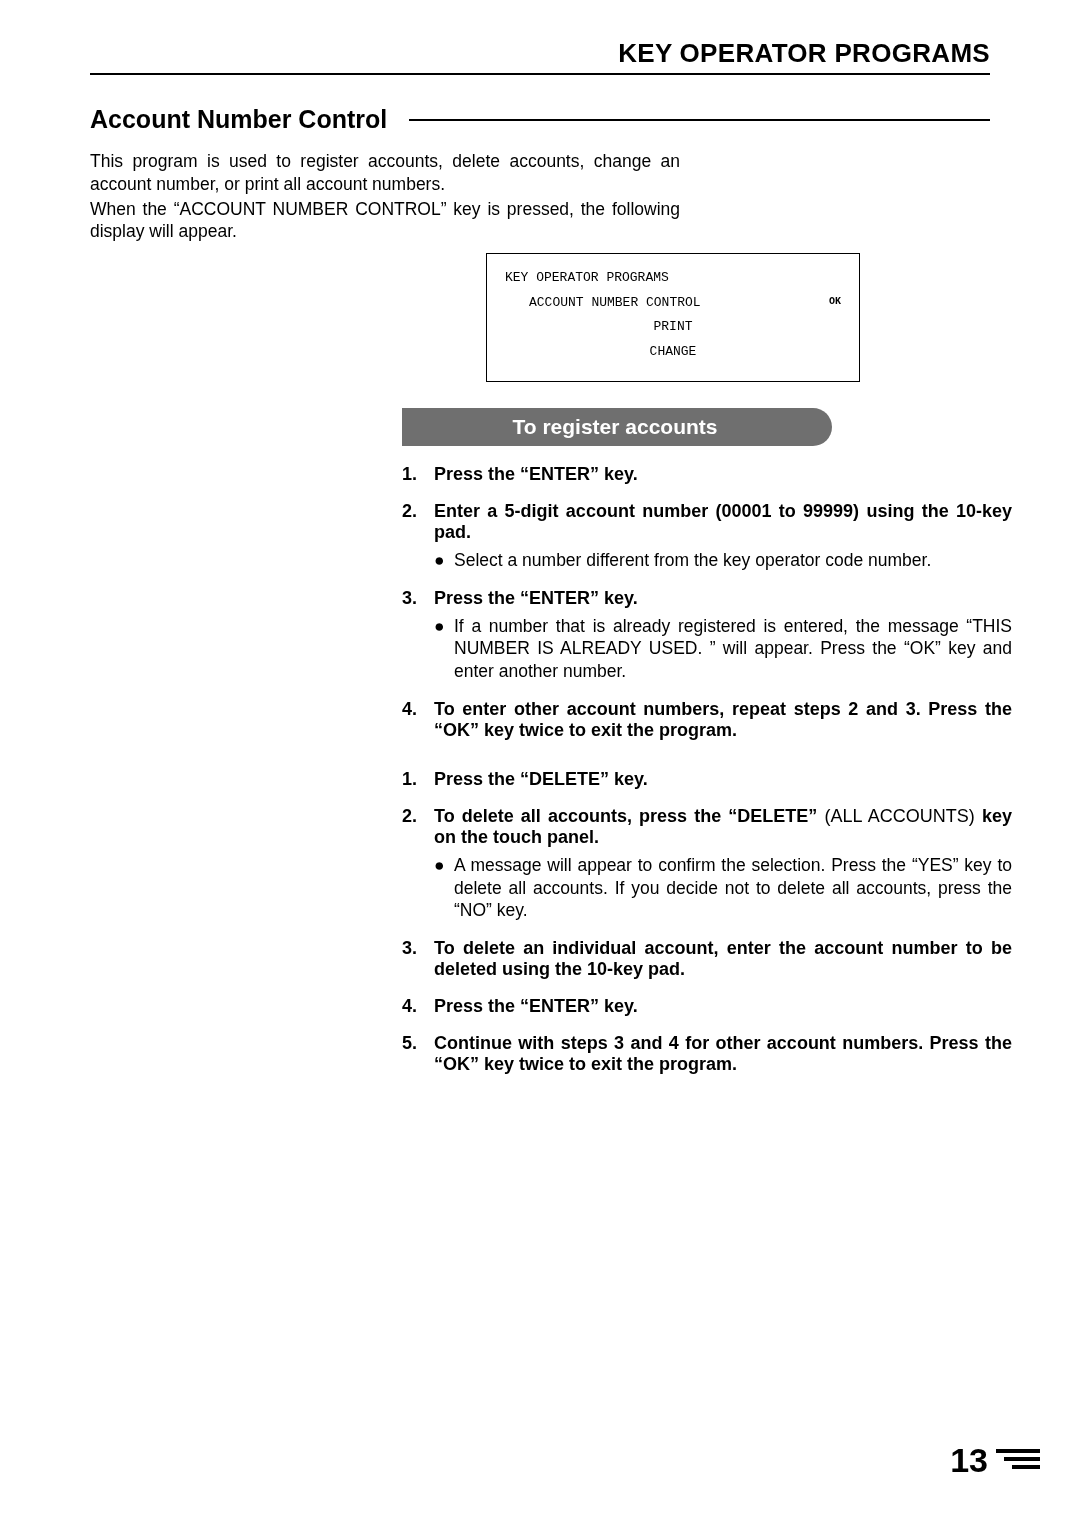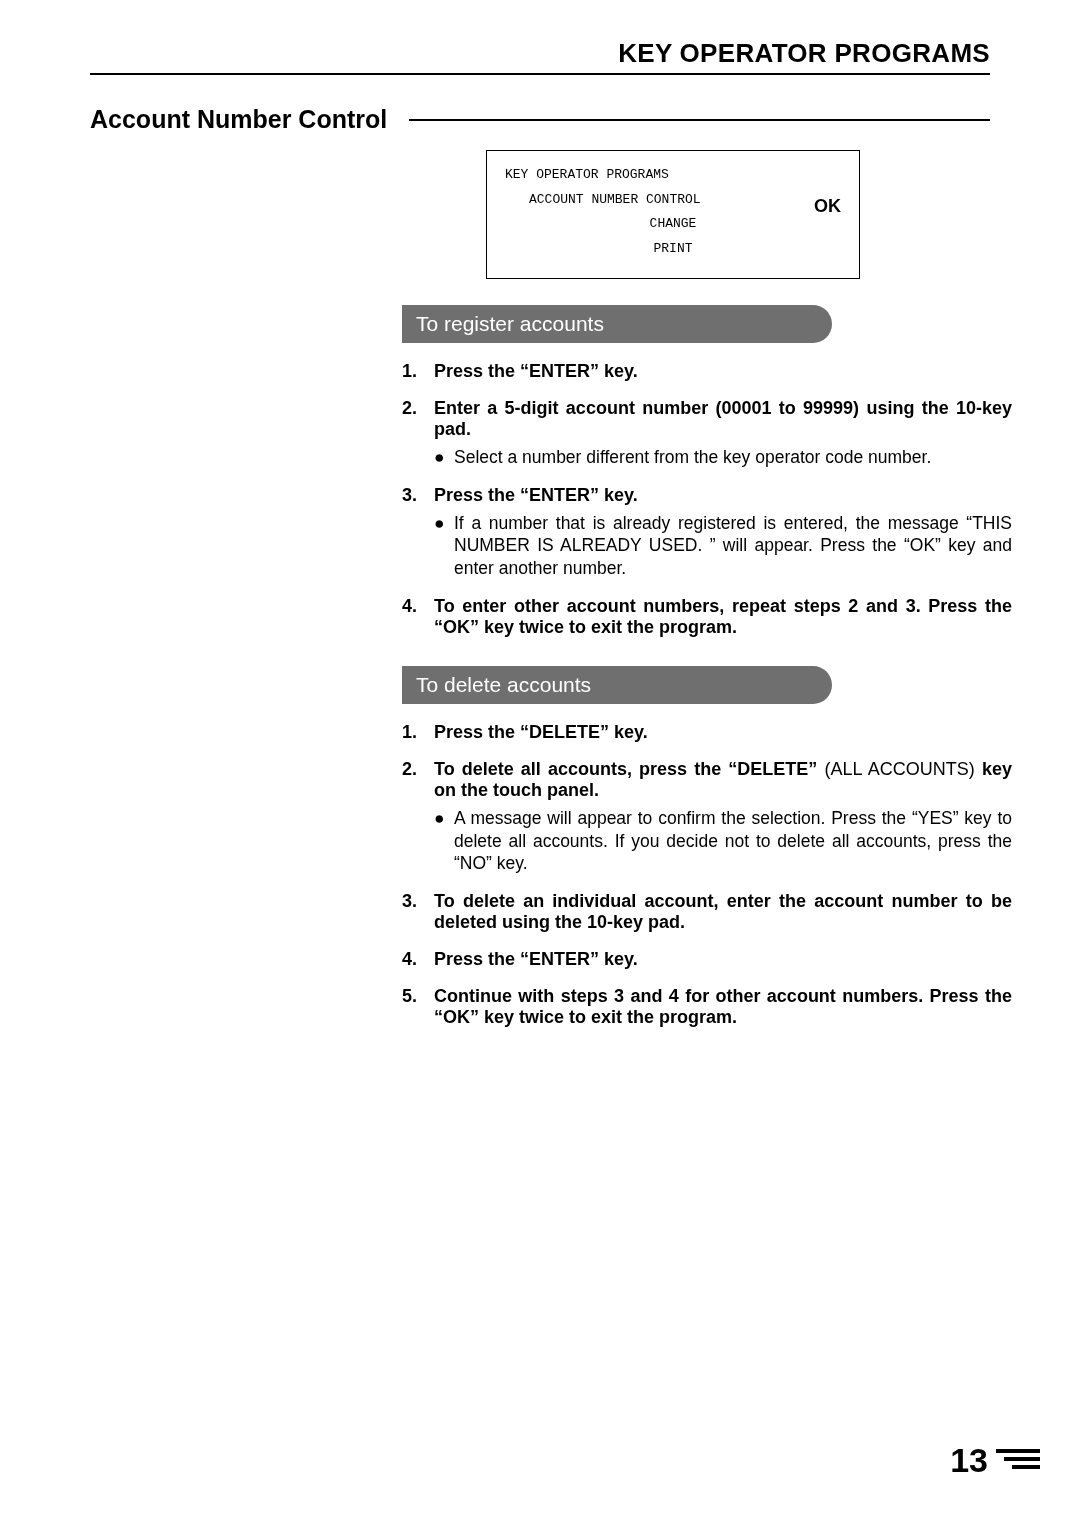"This program is used to" div.intro { html: none -> <div> <p>This program is used to register accounts, delete accounts, change an account number, or print all account numbers.</p> <p>When the “ACCOUNT NUMBER CONTROL” key is pressed, the following display will appear.</p> </div> }
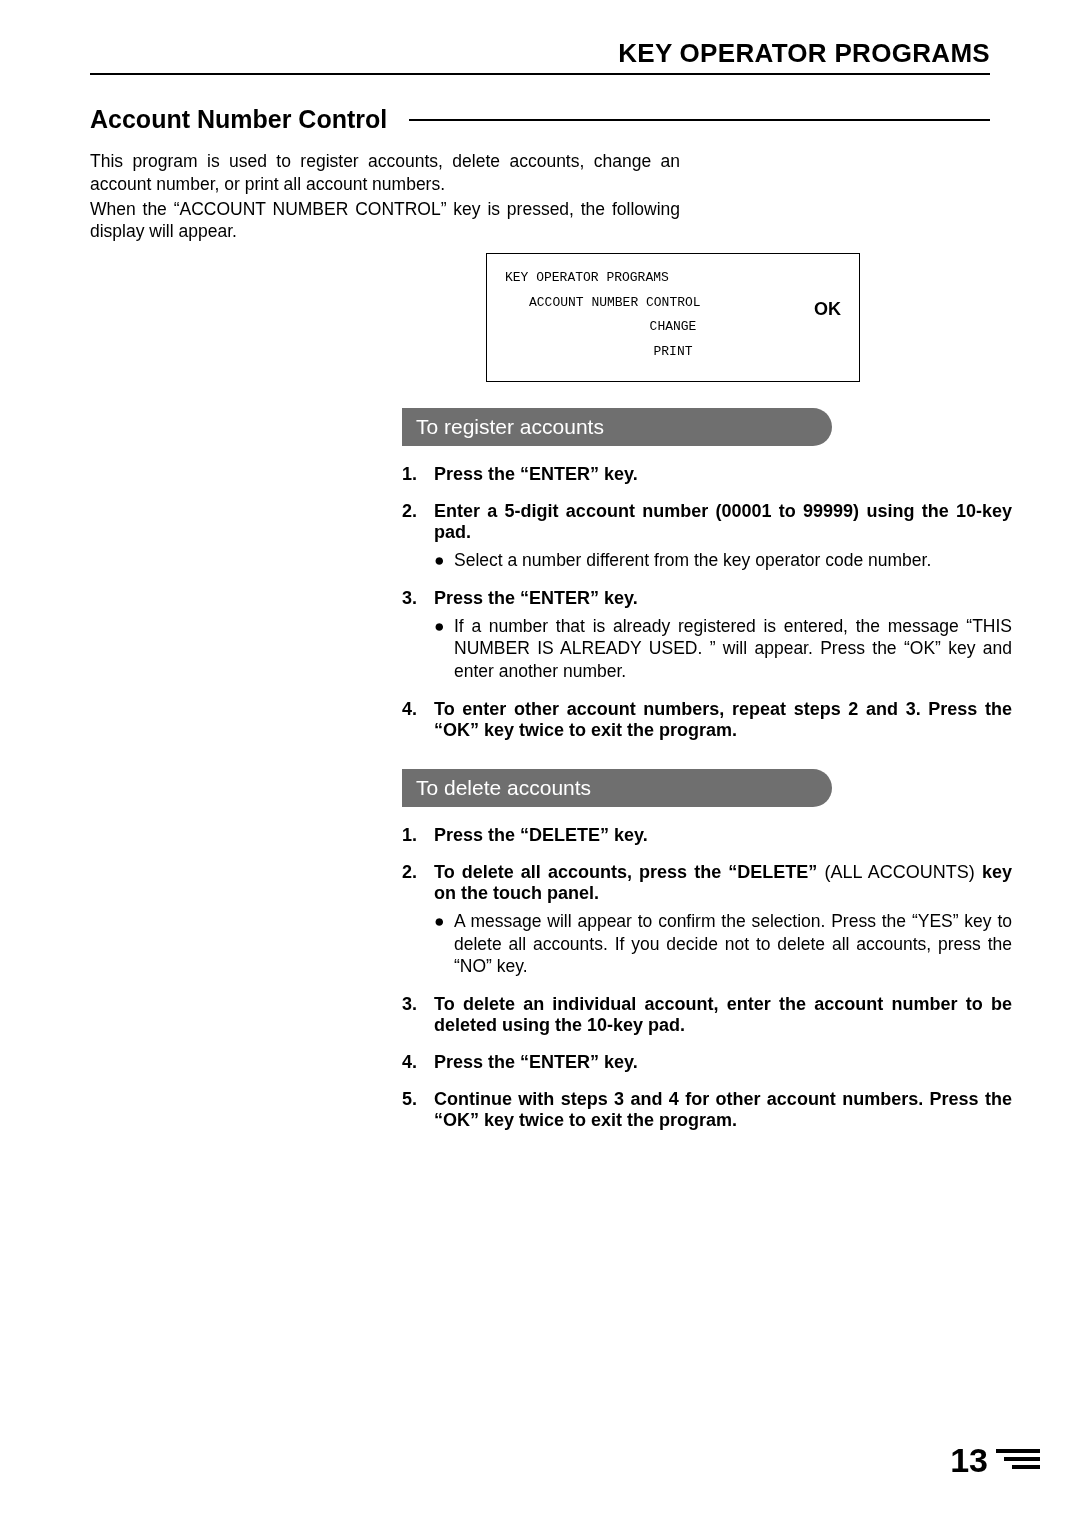"OK" .display-panel .ok { font-family: Liberation Sans, sans-serif -> Liberation Mono, monospace; font-size: 18px -> 10px }
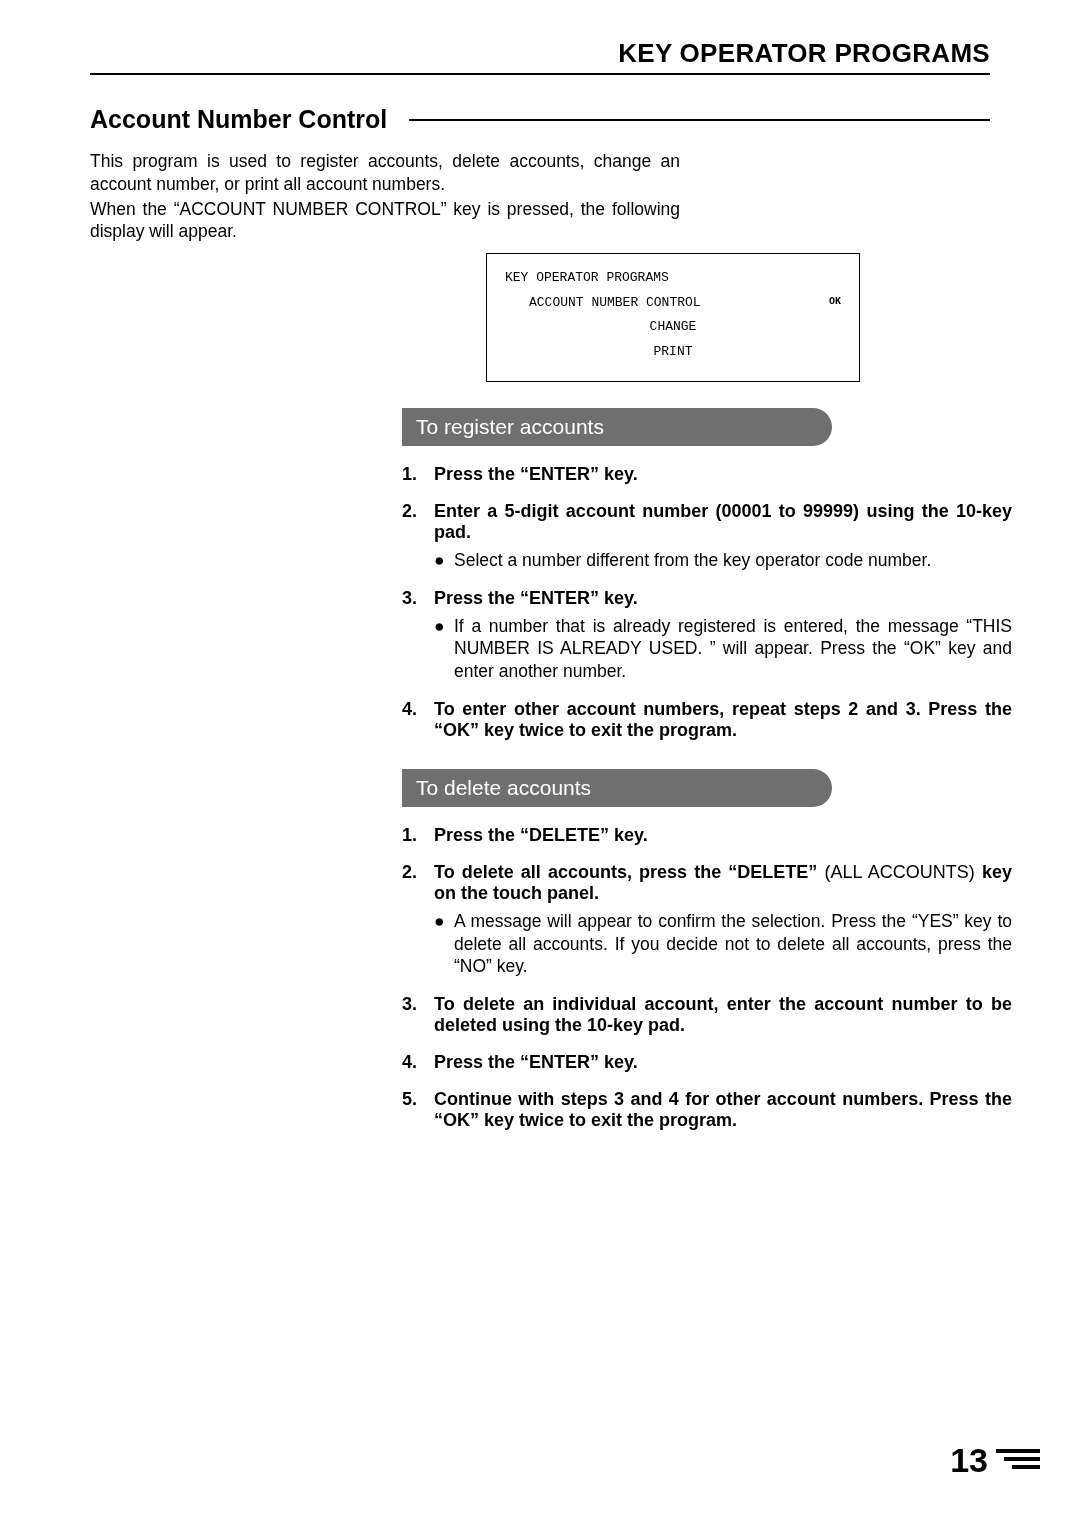"CHANGE" div.line-center { order: before "PRINT" -> after "PRINT" }
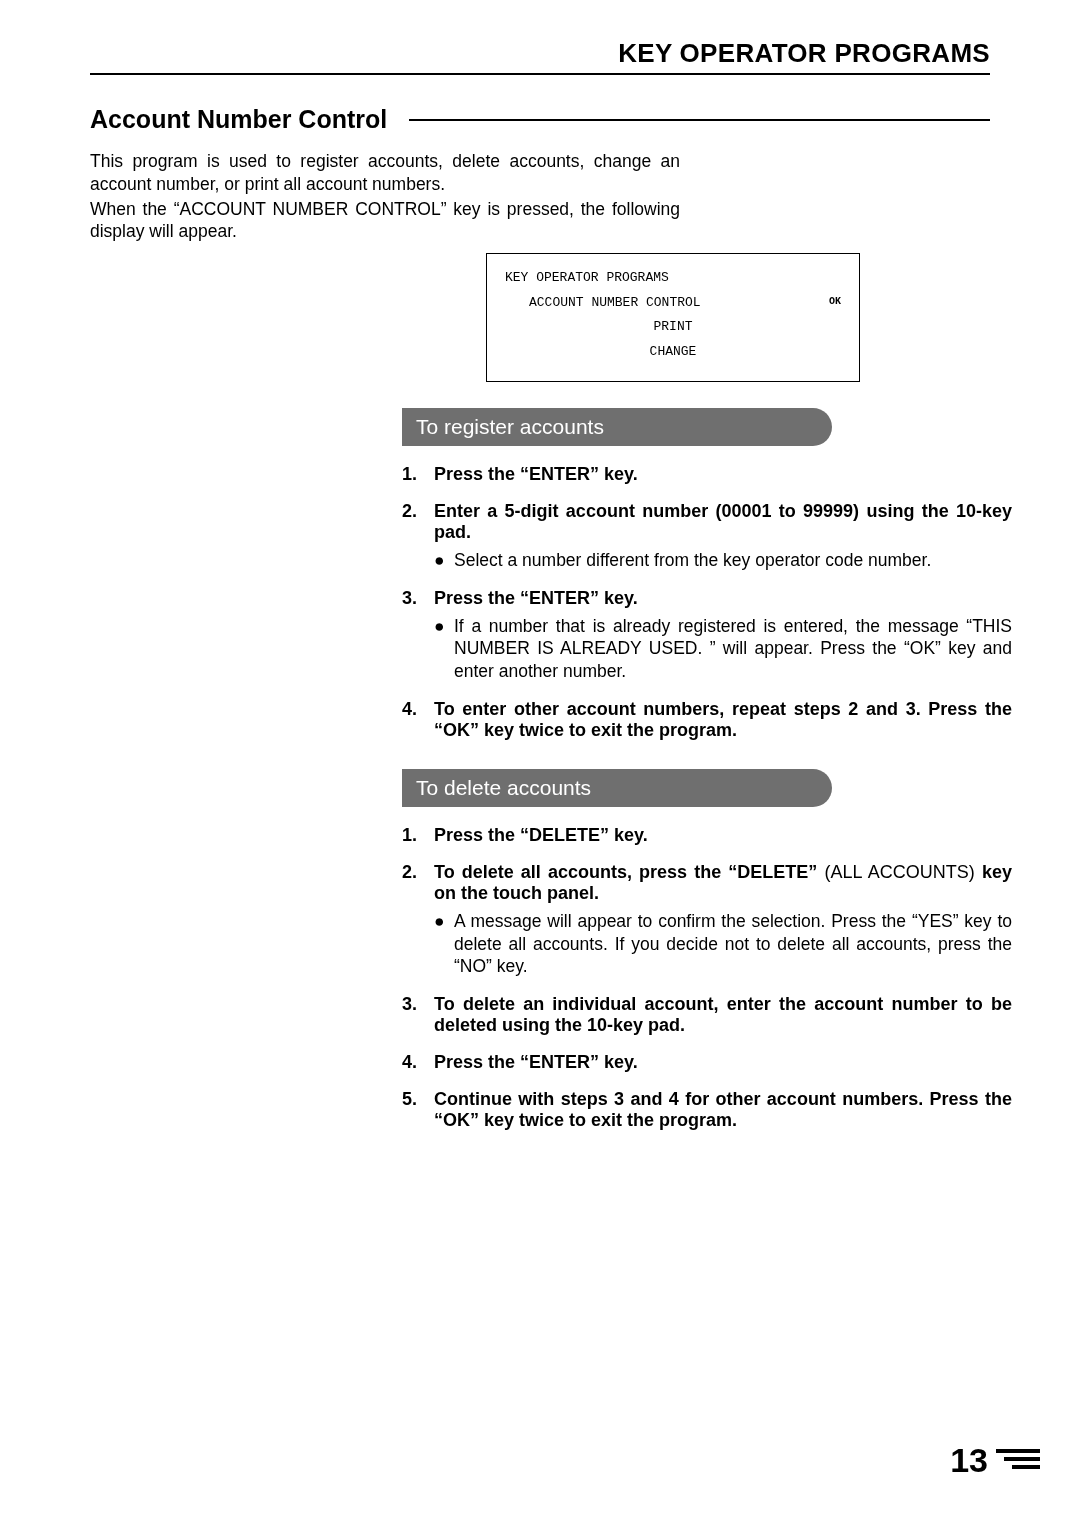"To register accounts" .pill-heading { font-weight: normal -> bold; text-align: none -> center }
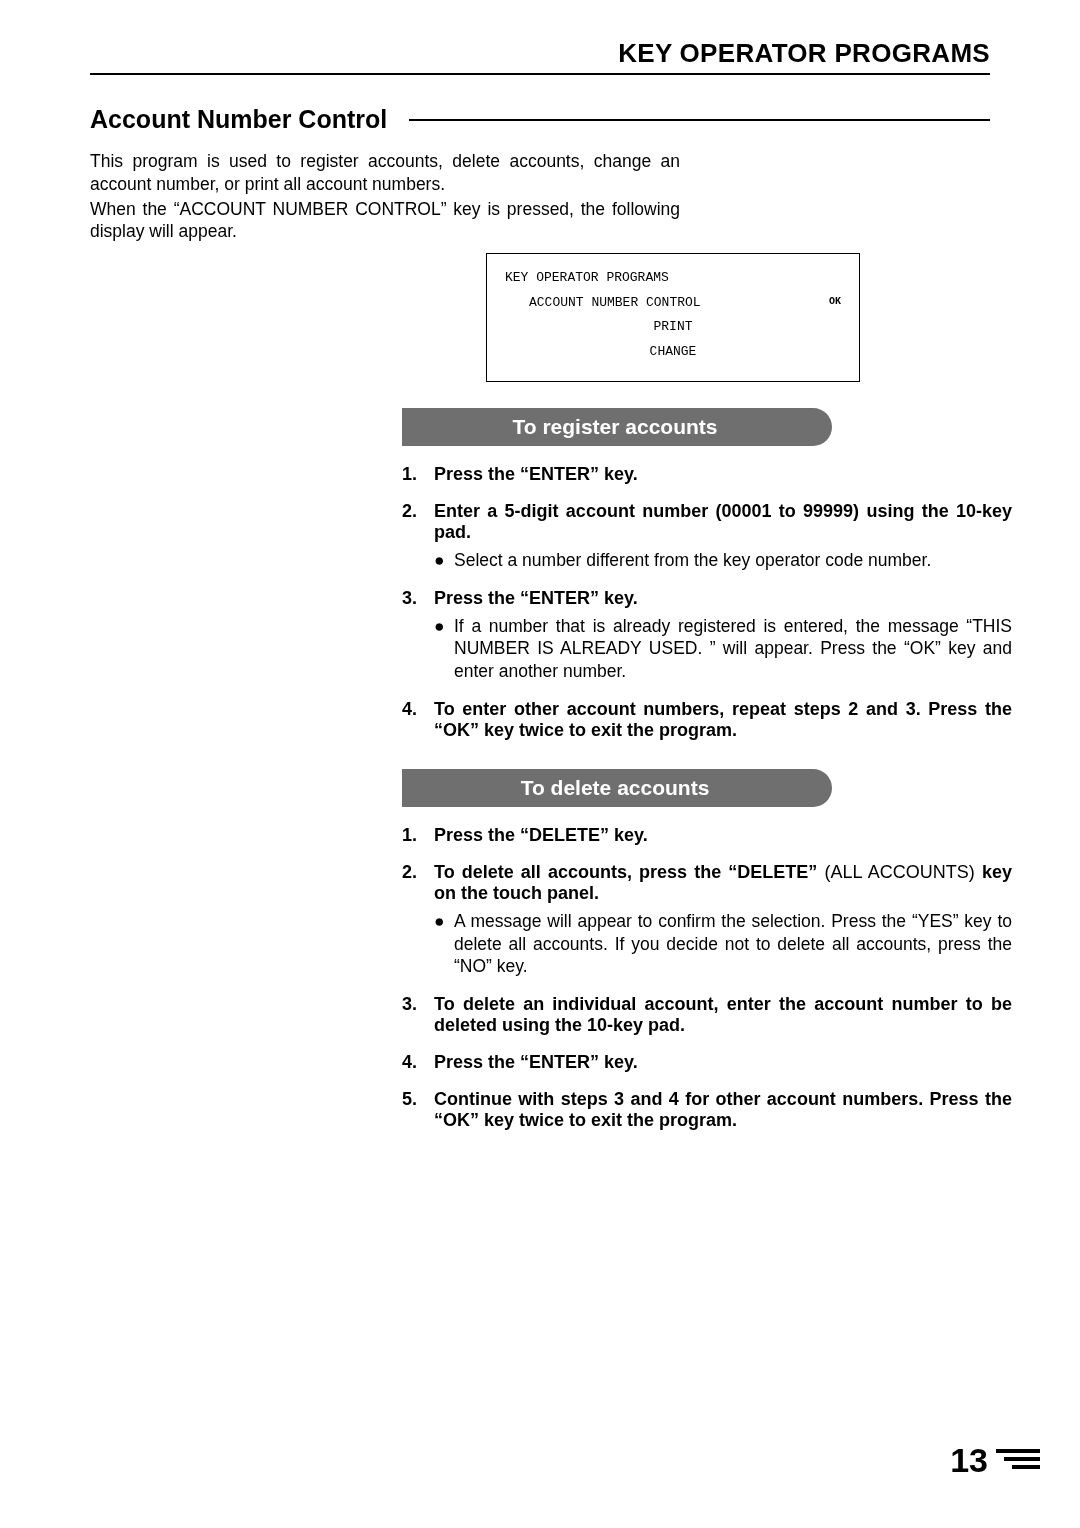"To delete accounts" div.pill-heading { html: <div>To delete accounts</div> -> none }
